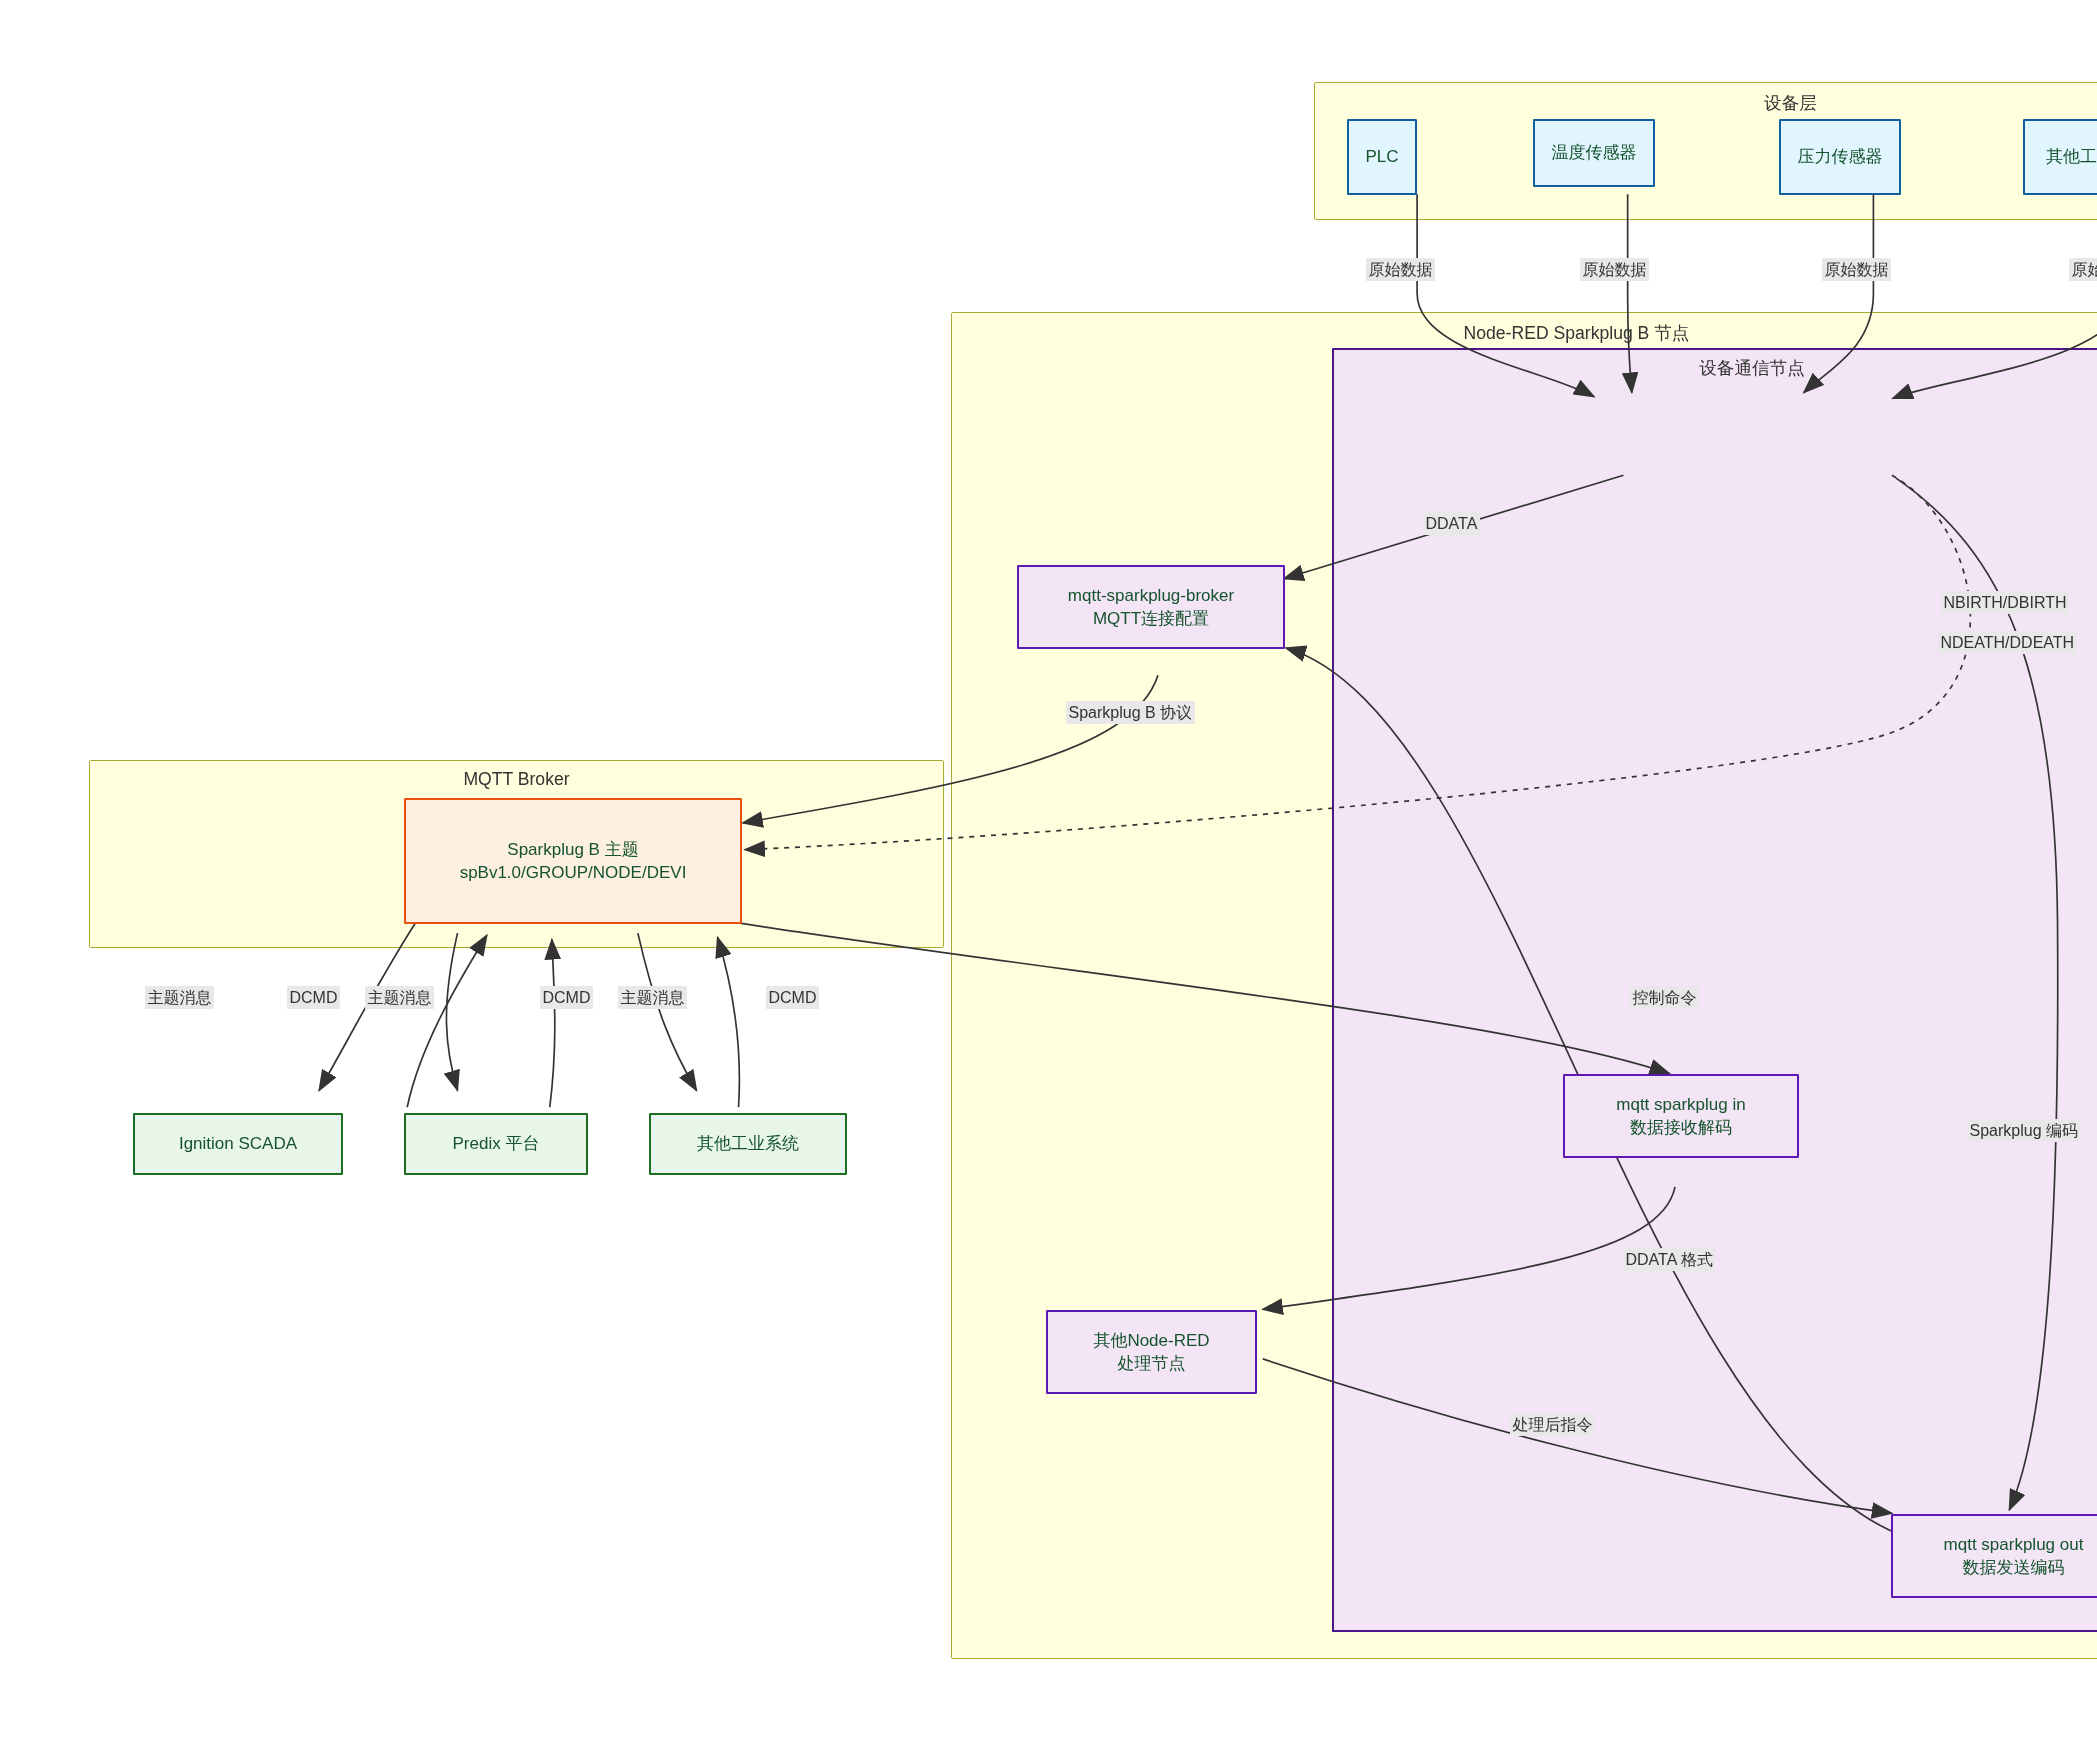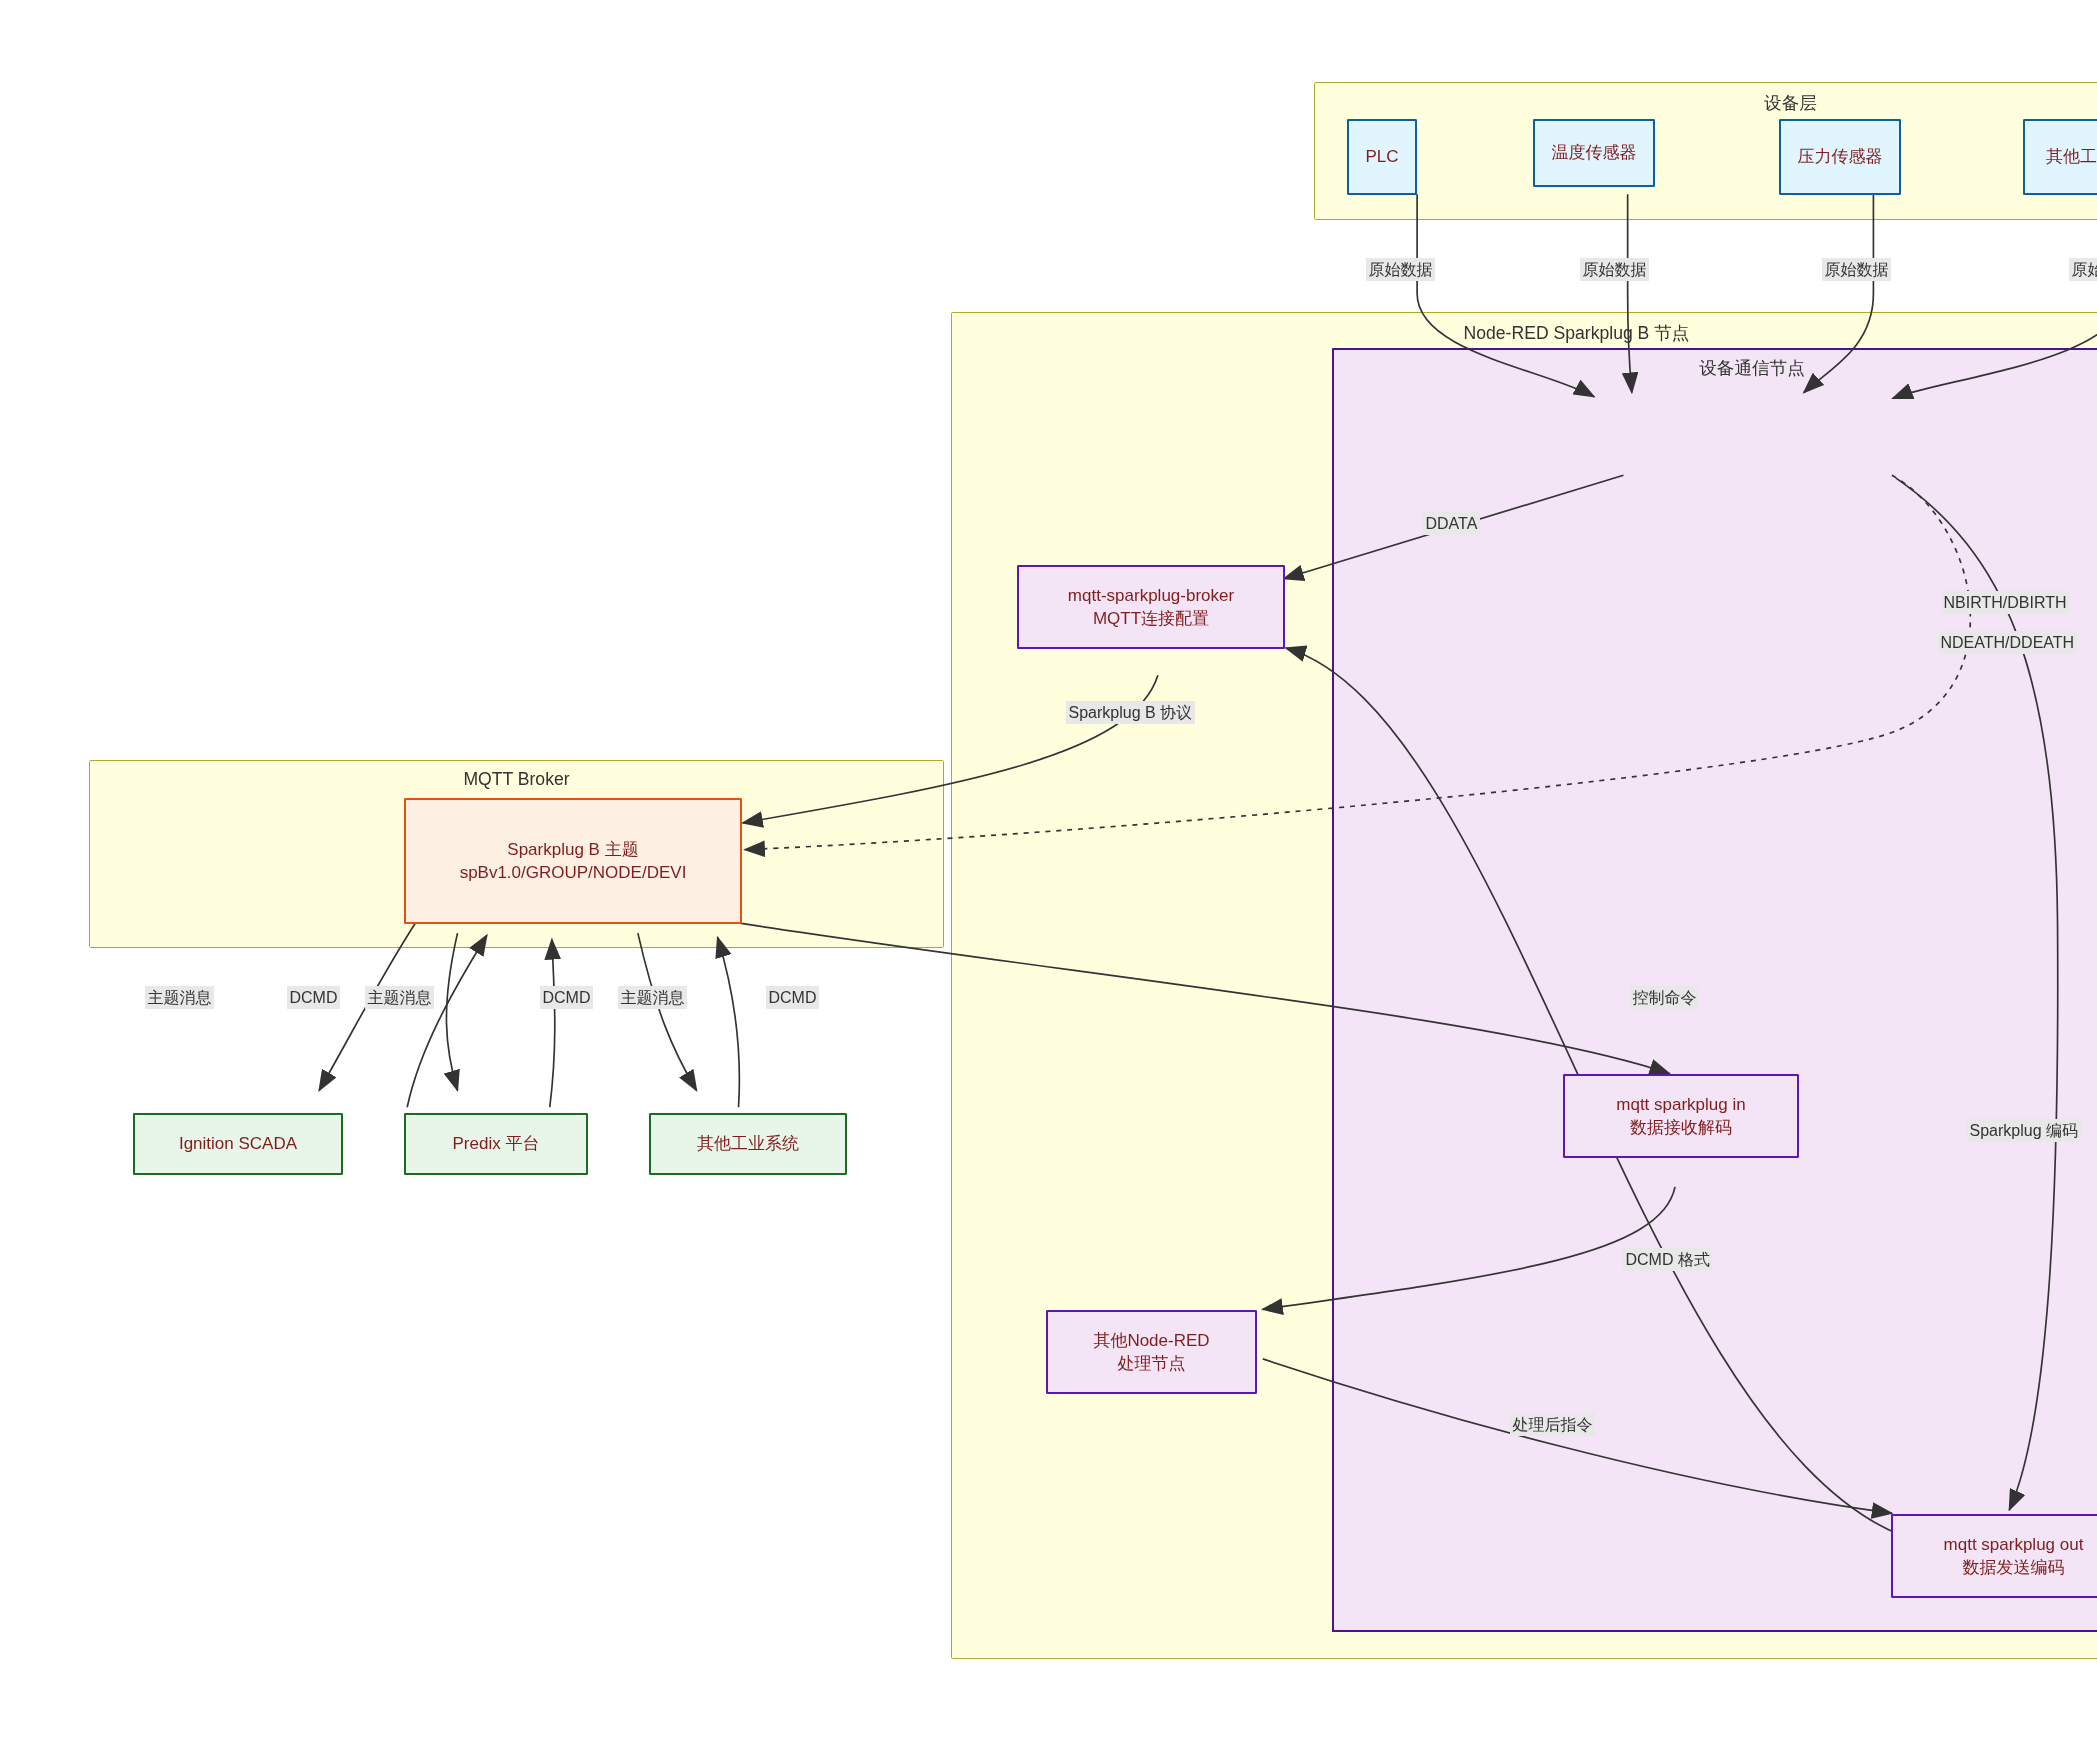"PLC" .node { color: #7f1d1d -> #14532d }
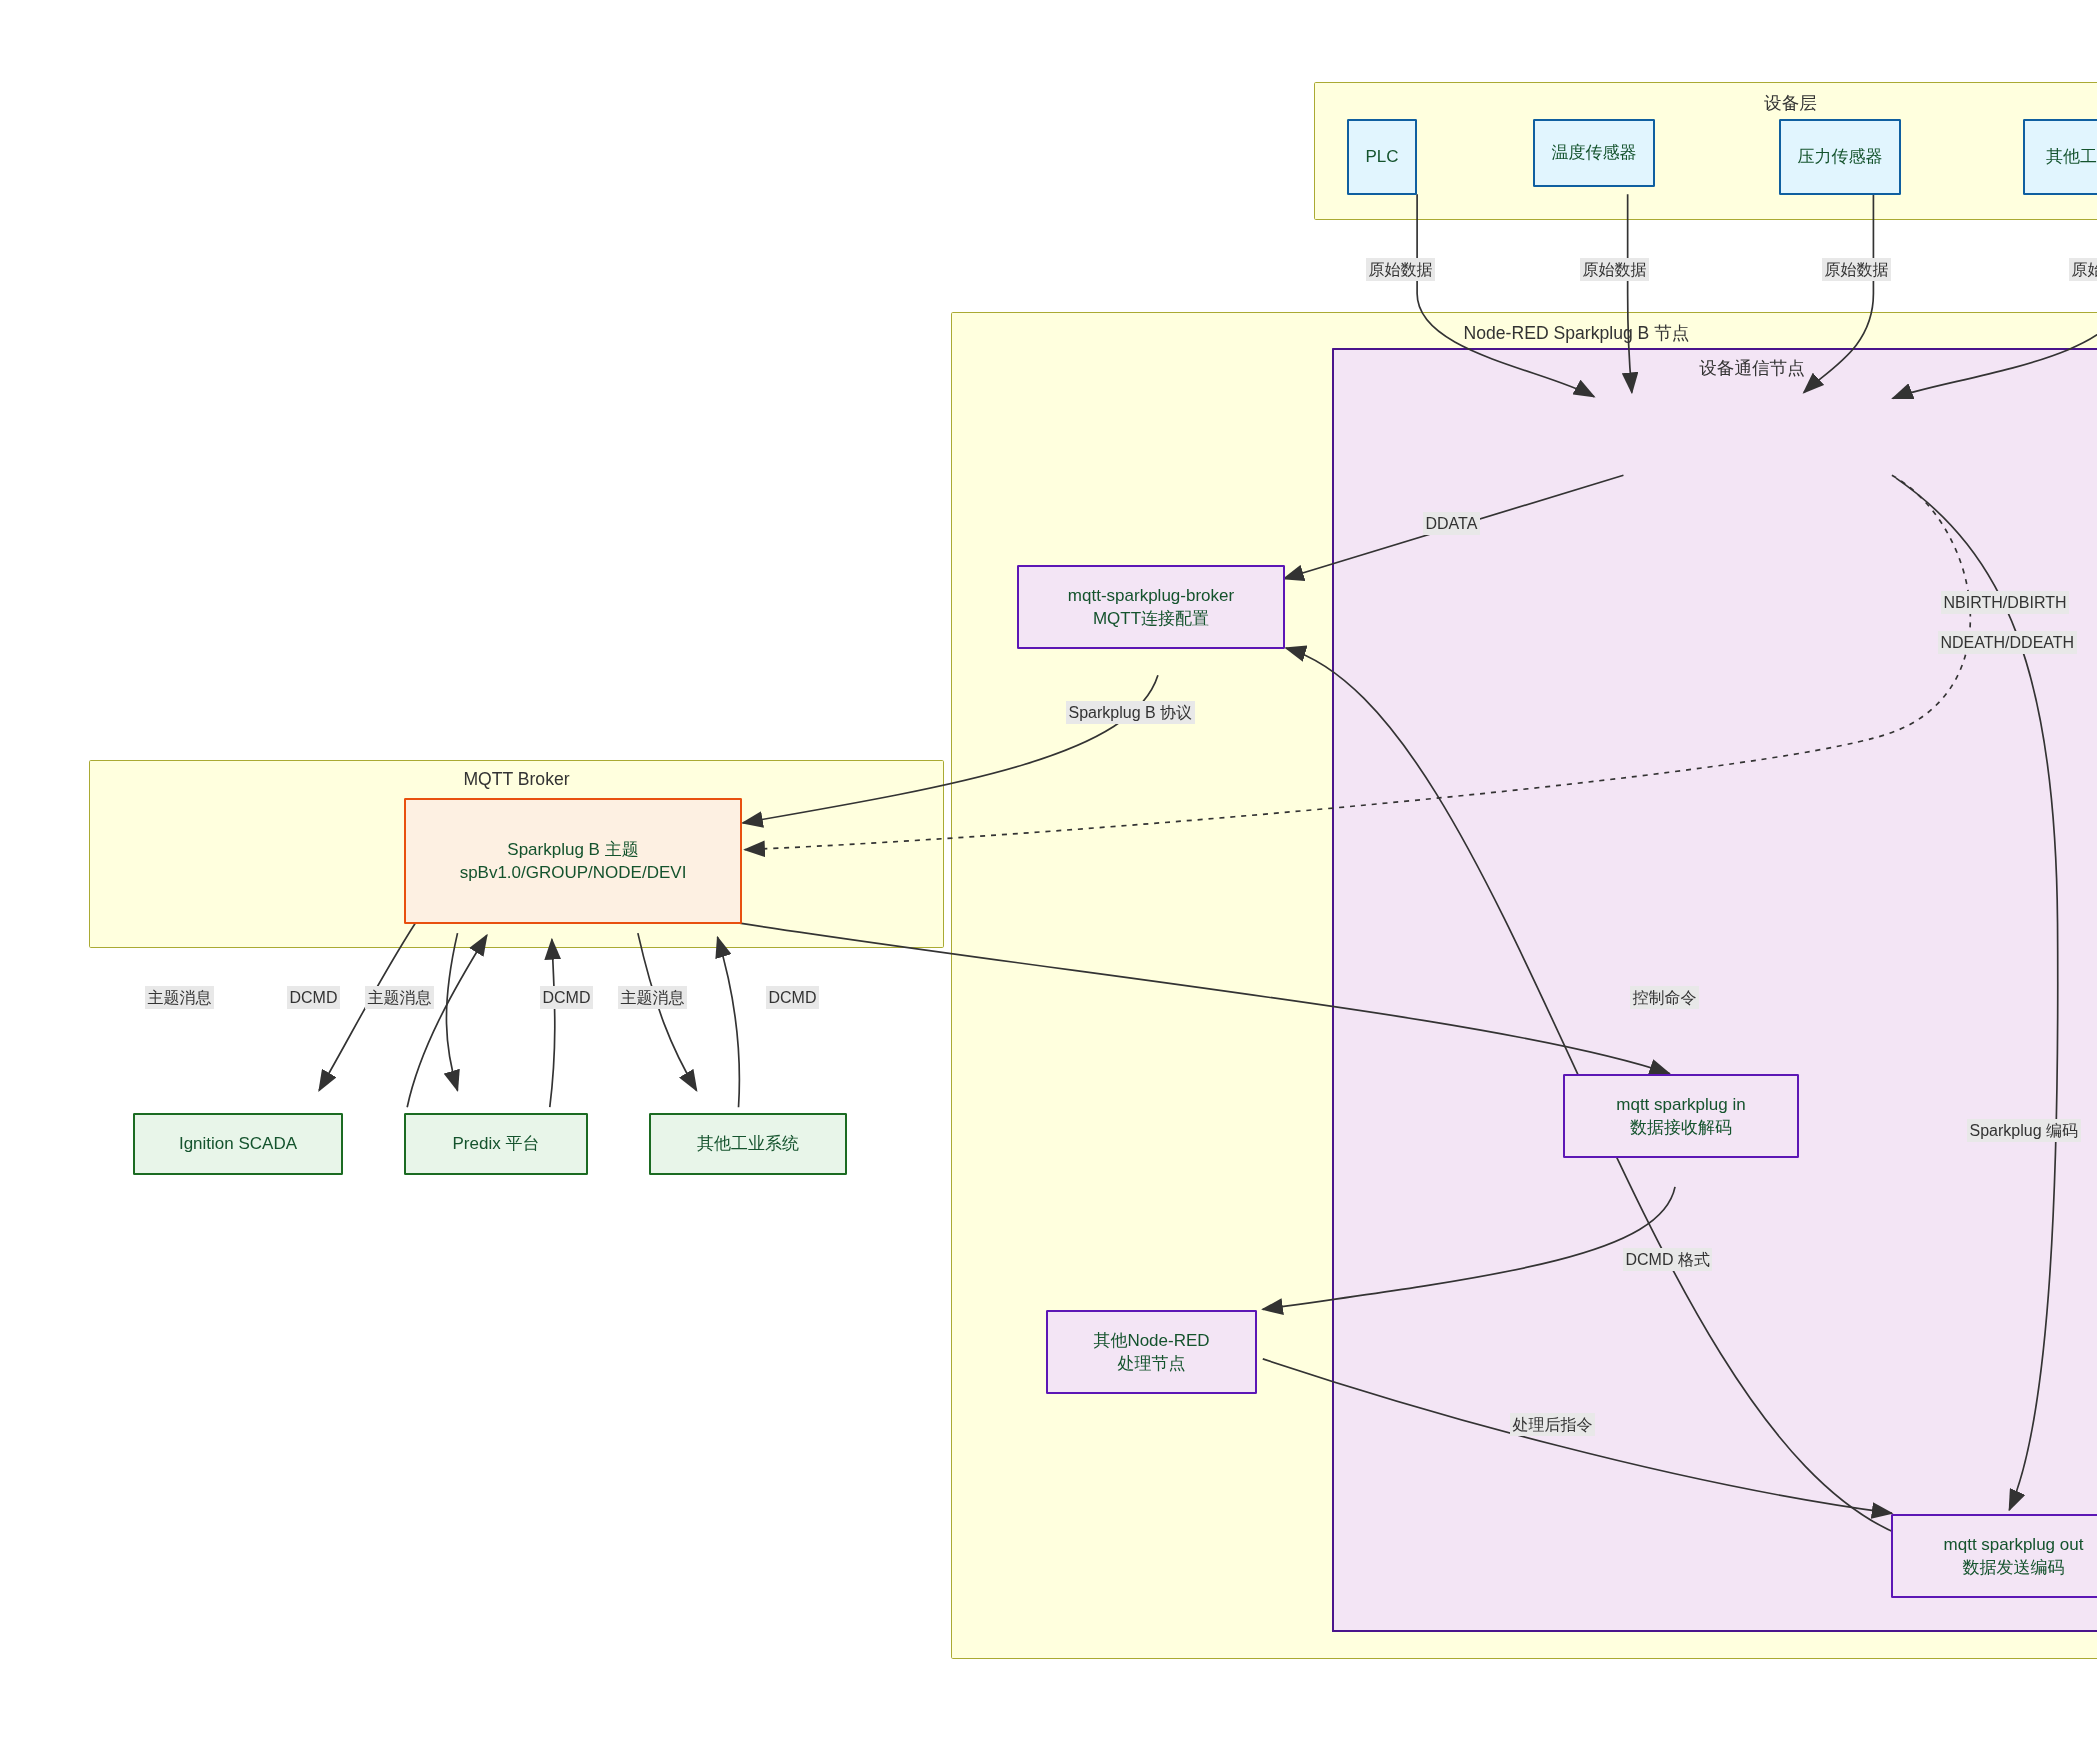"DCMD 格式" div.elabel { text: DCMD -> DDATA }
